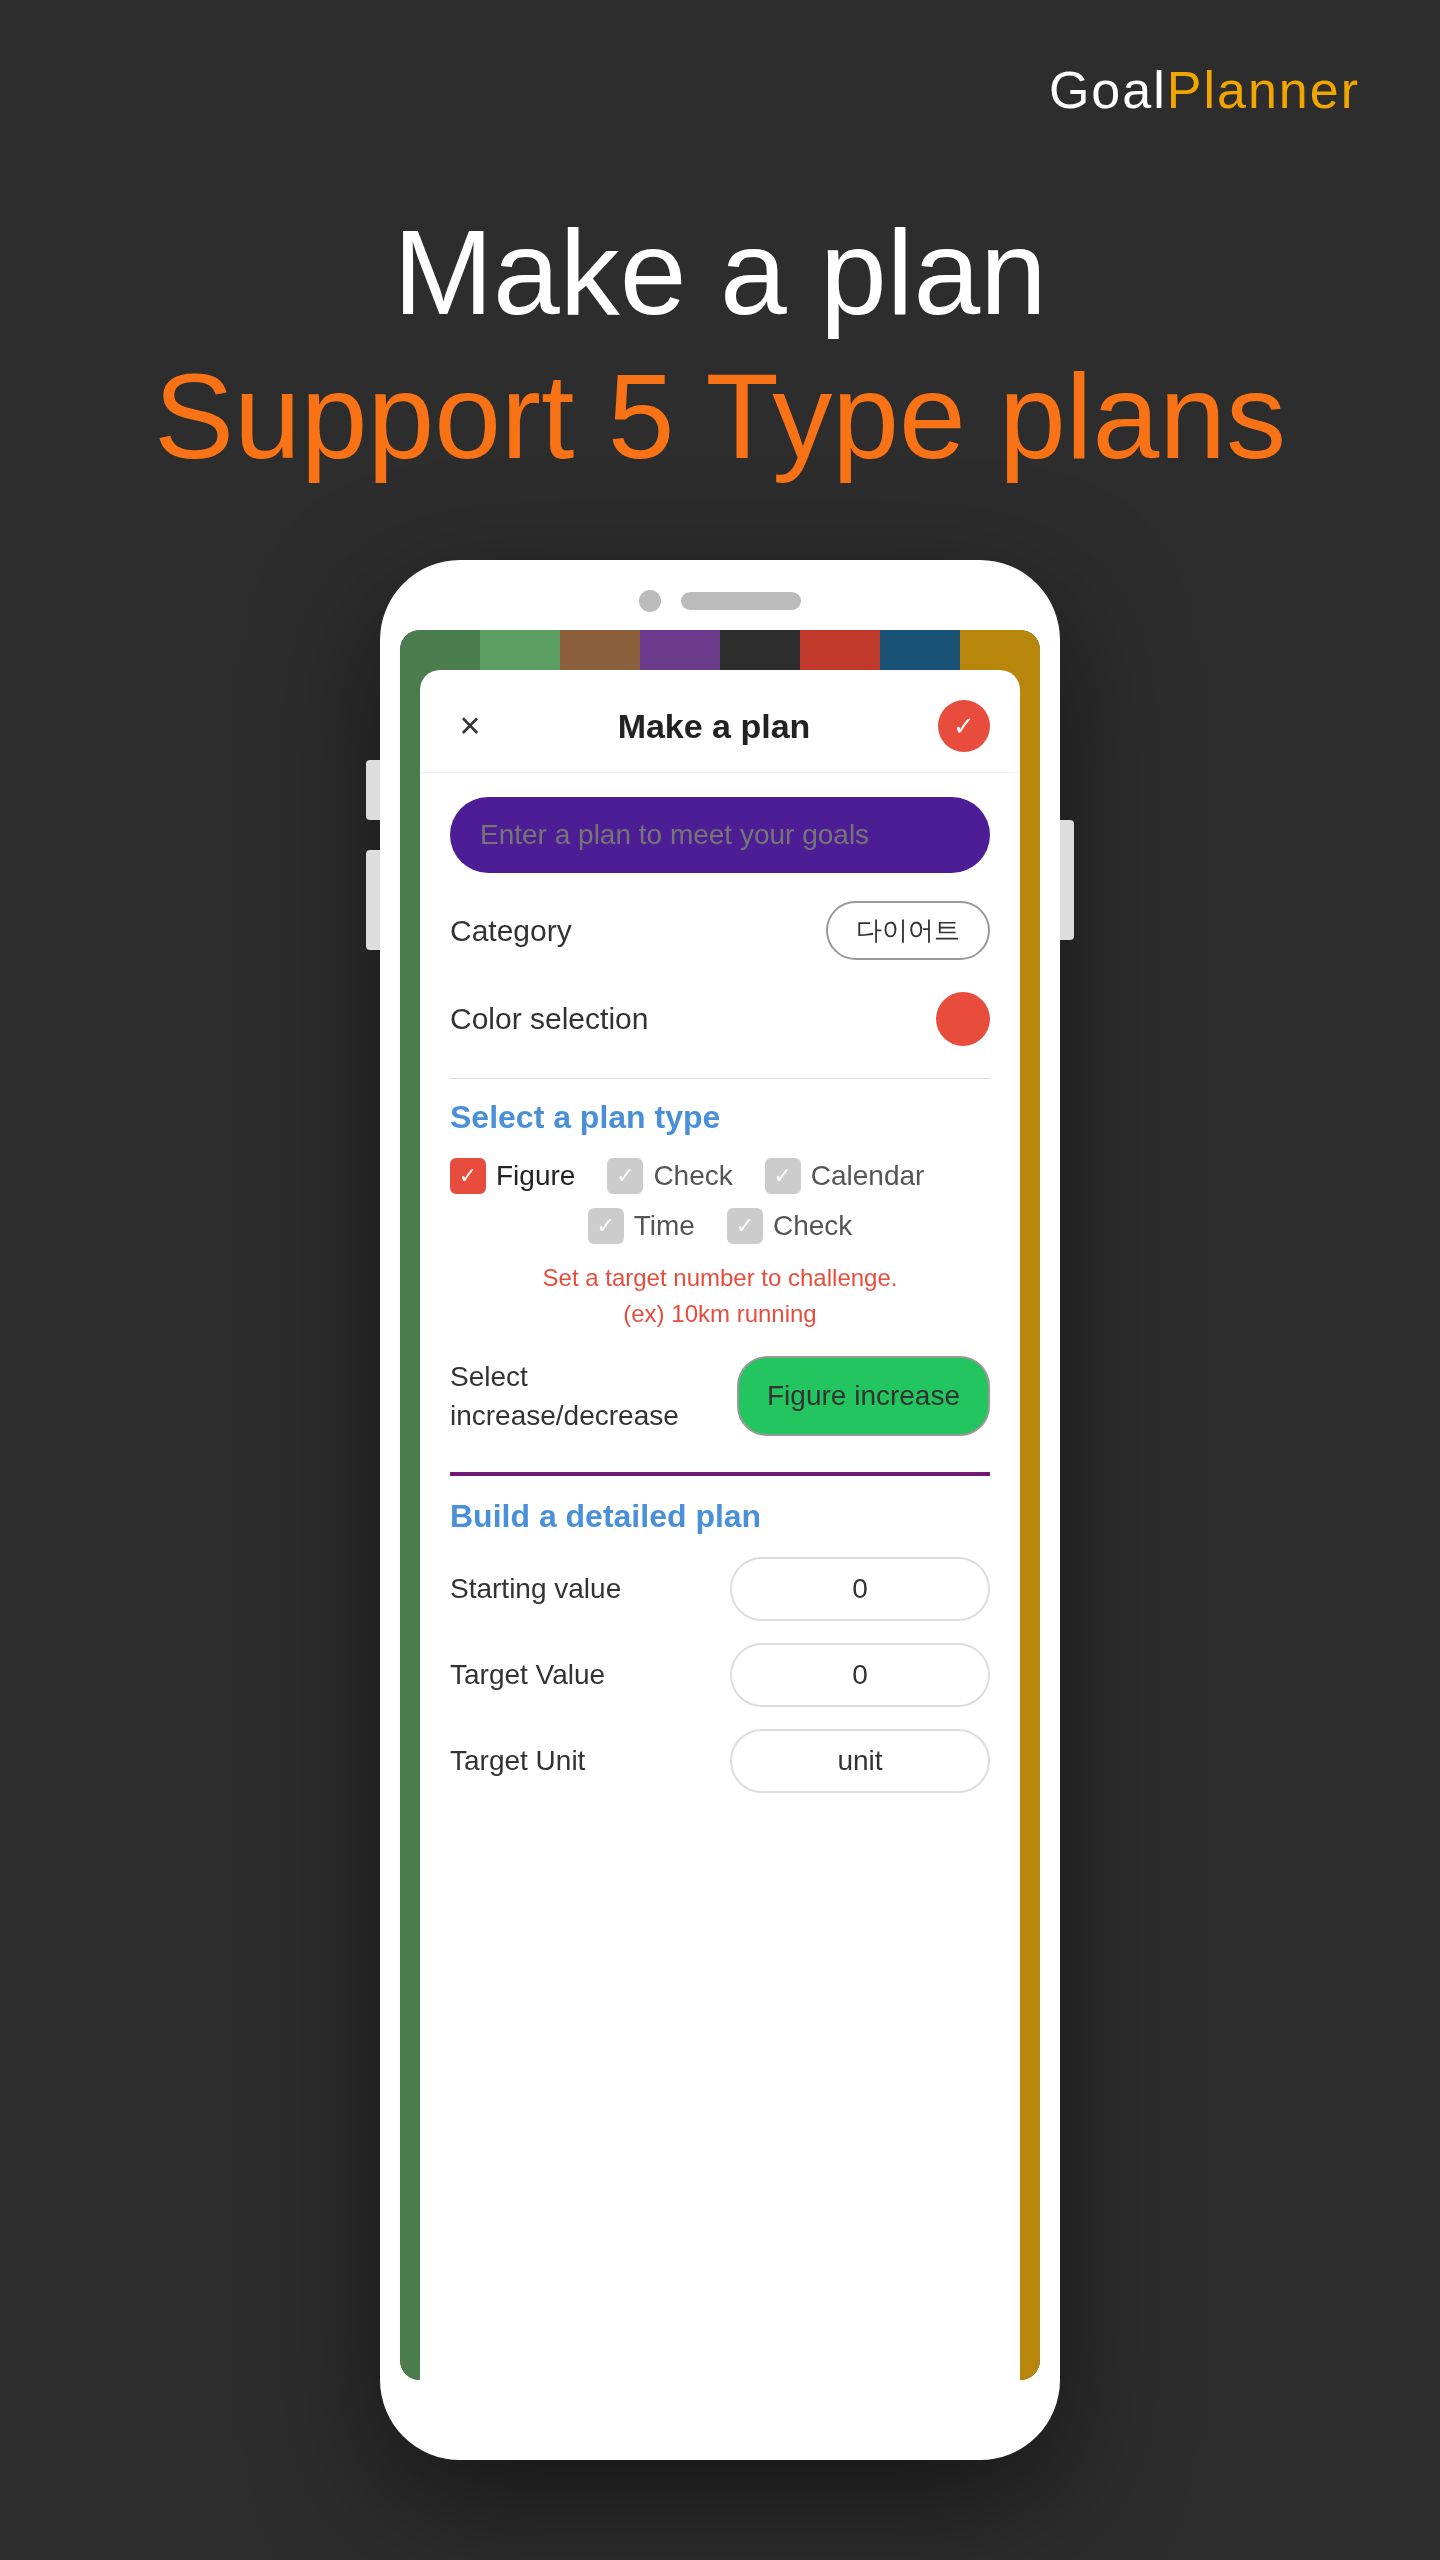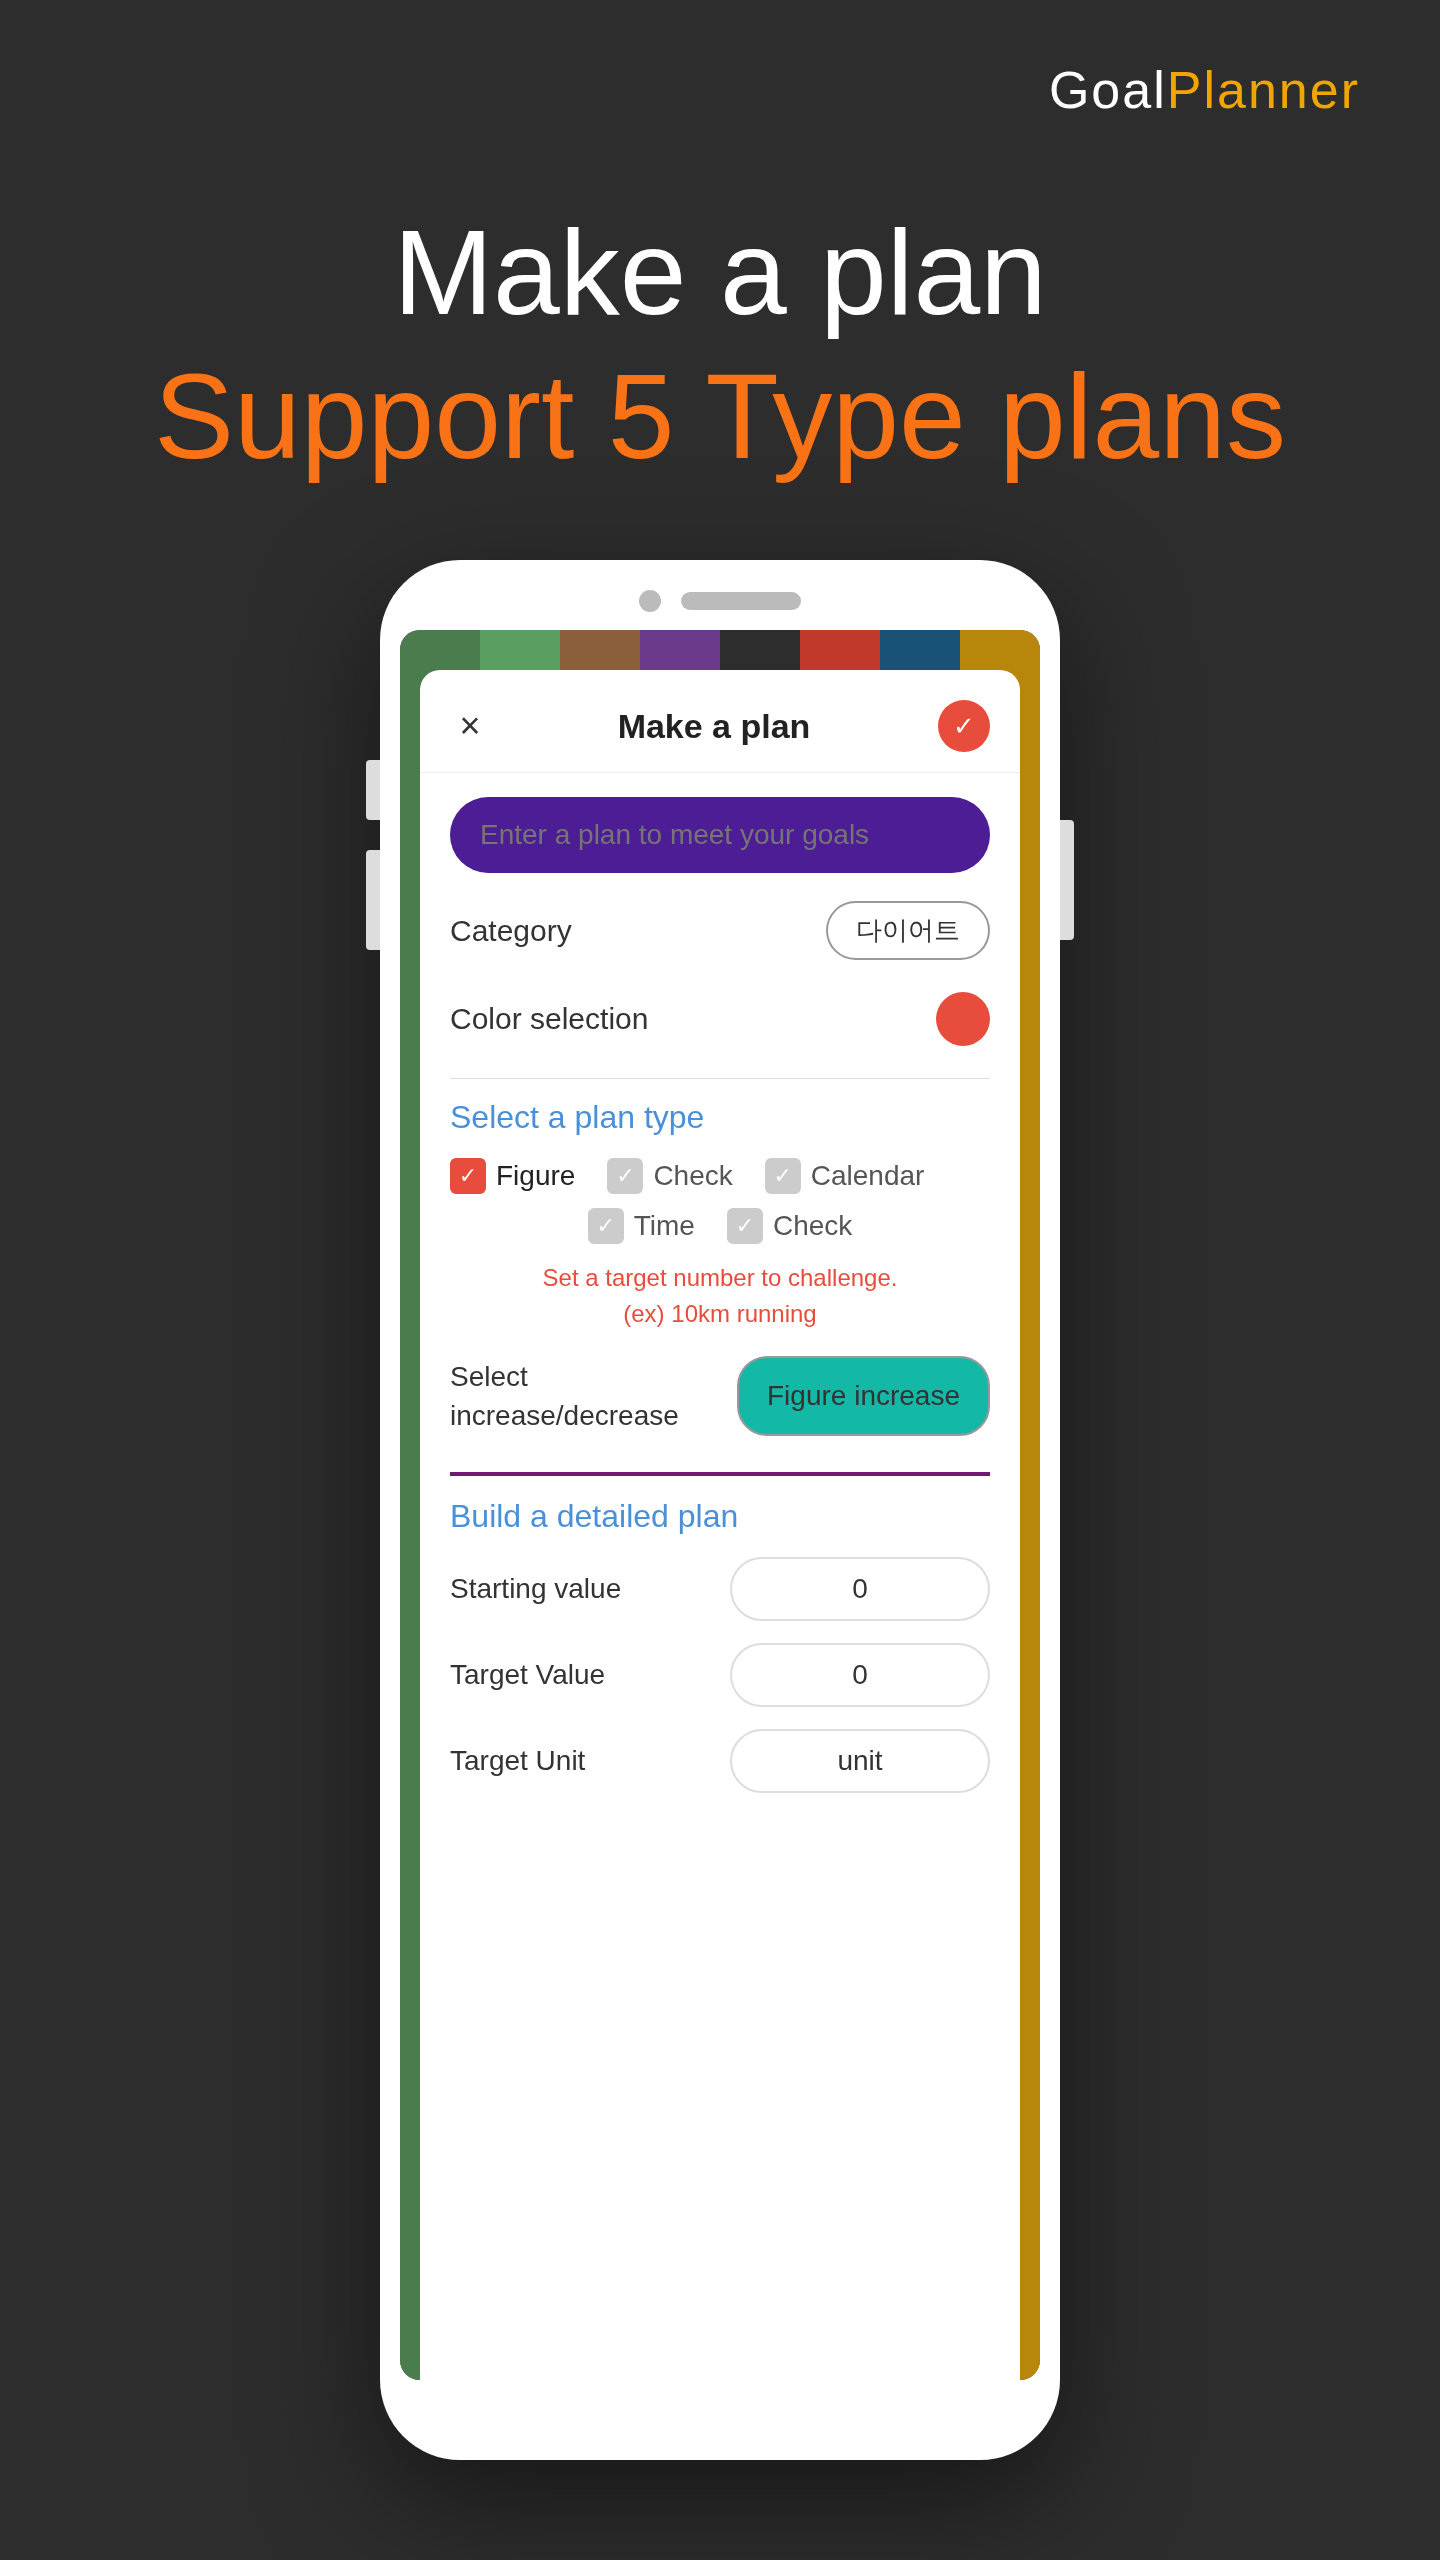"Select a plan type" .section-title { font-weight: 400 -> 700 }
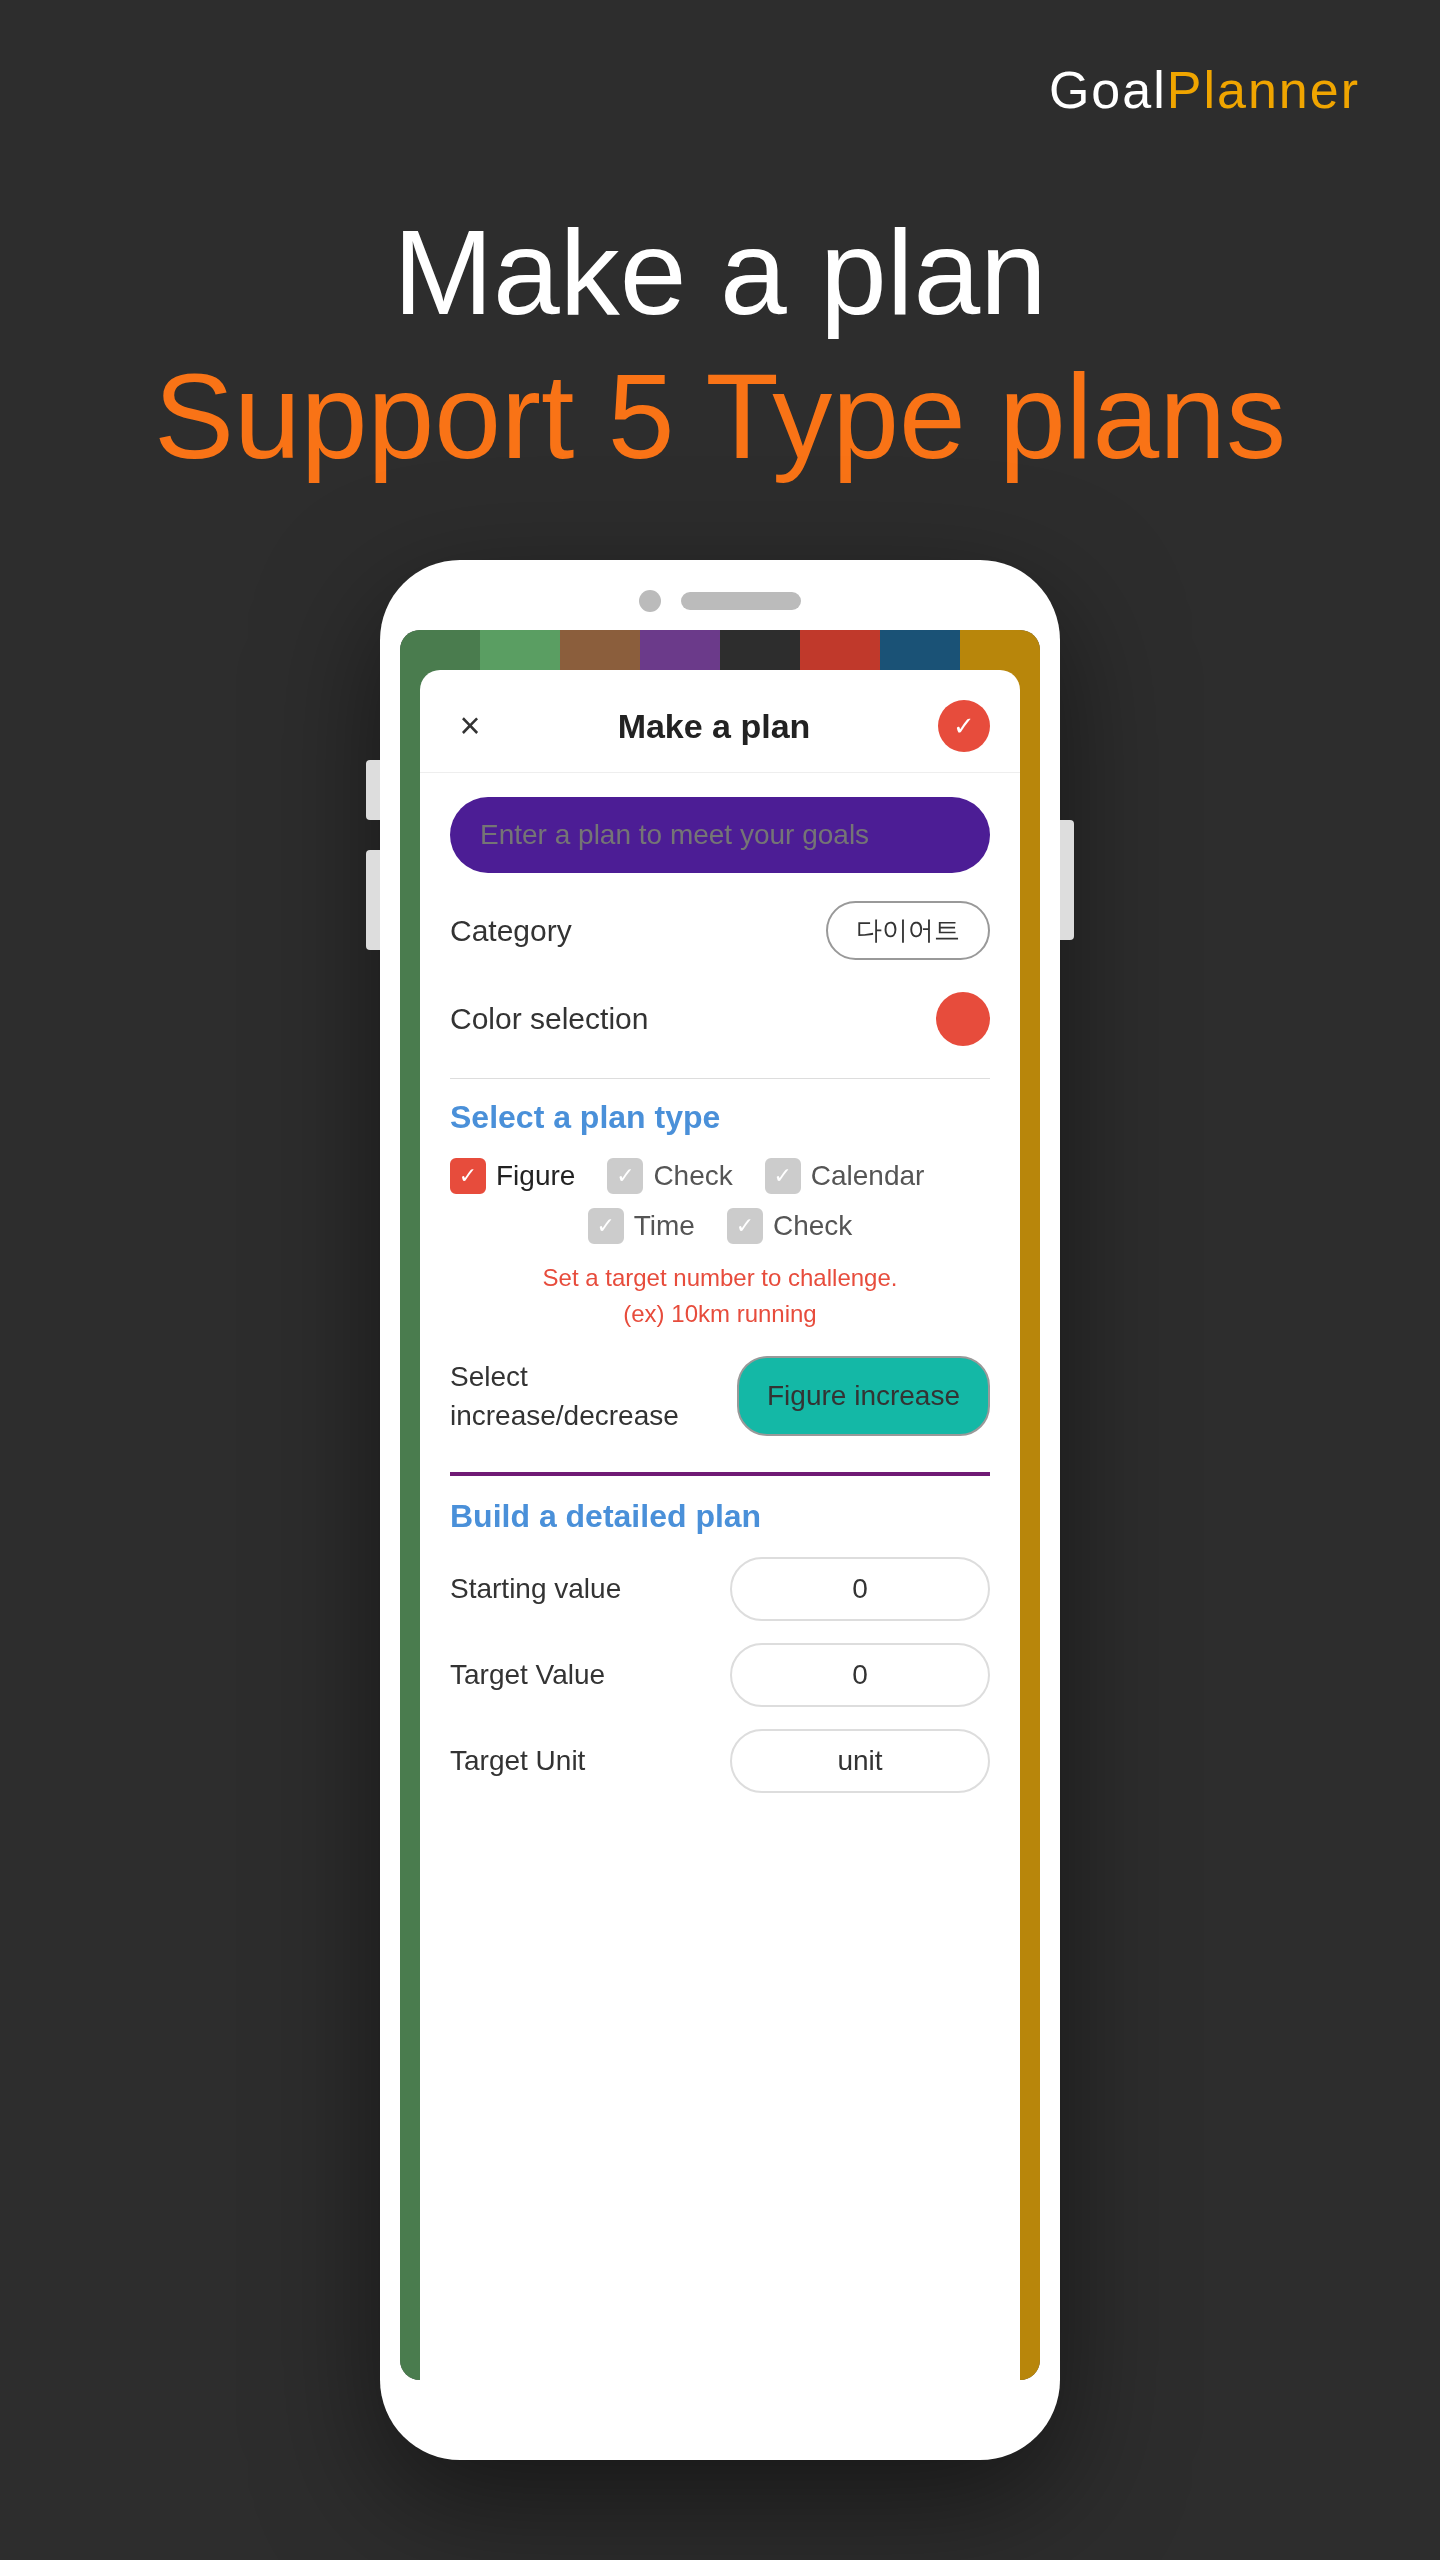"Figure increase" .increase-badge { background: #14b8a6 -> #22c55e }
